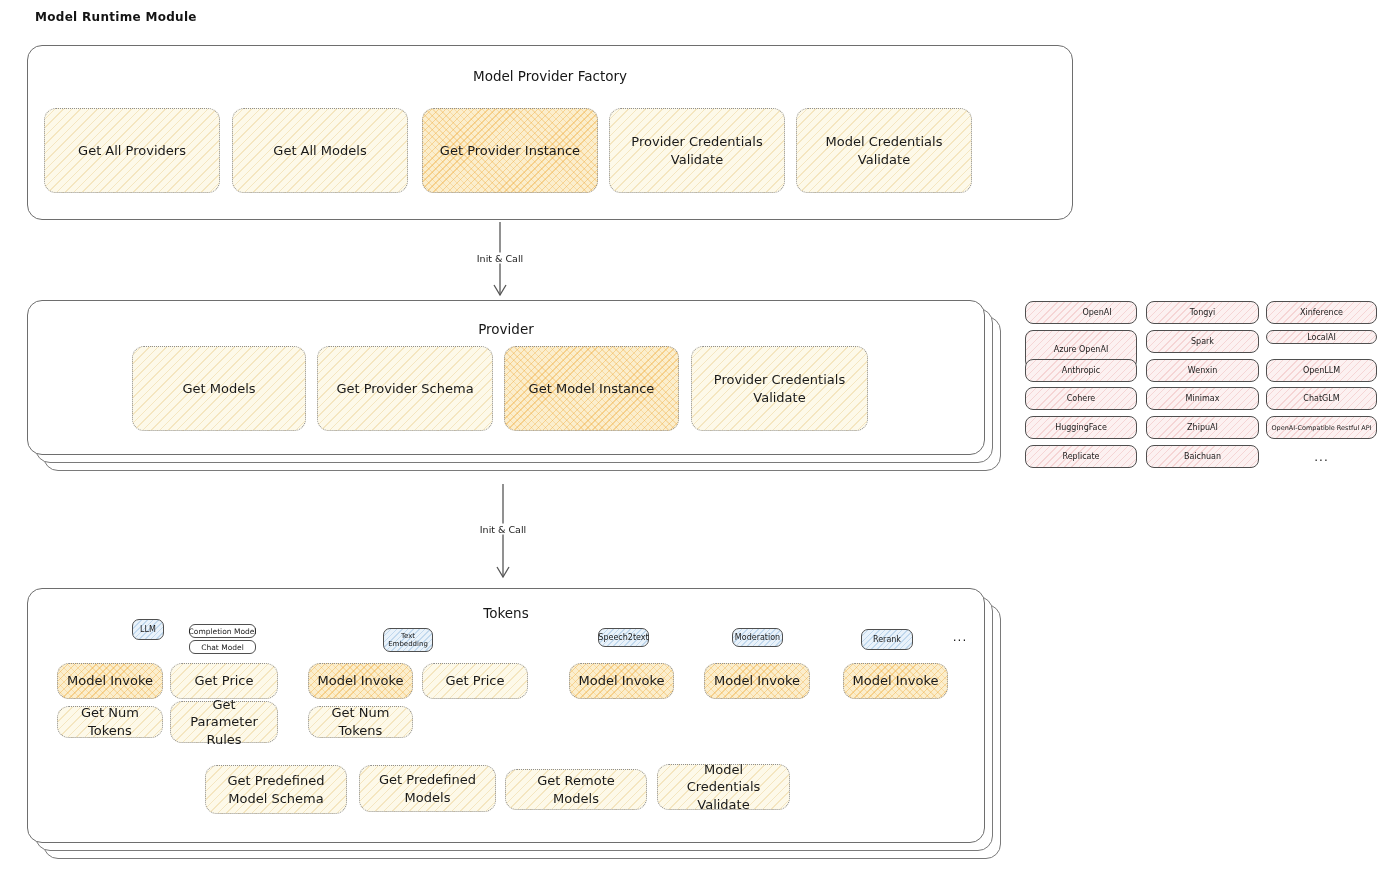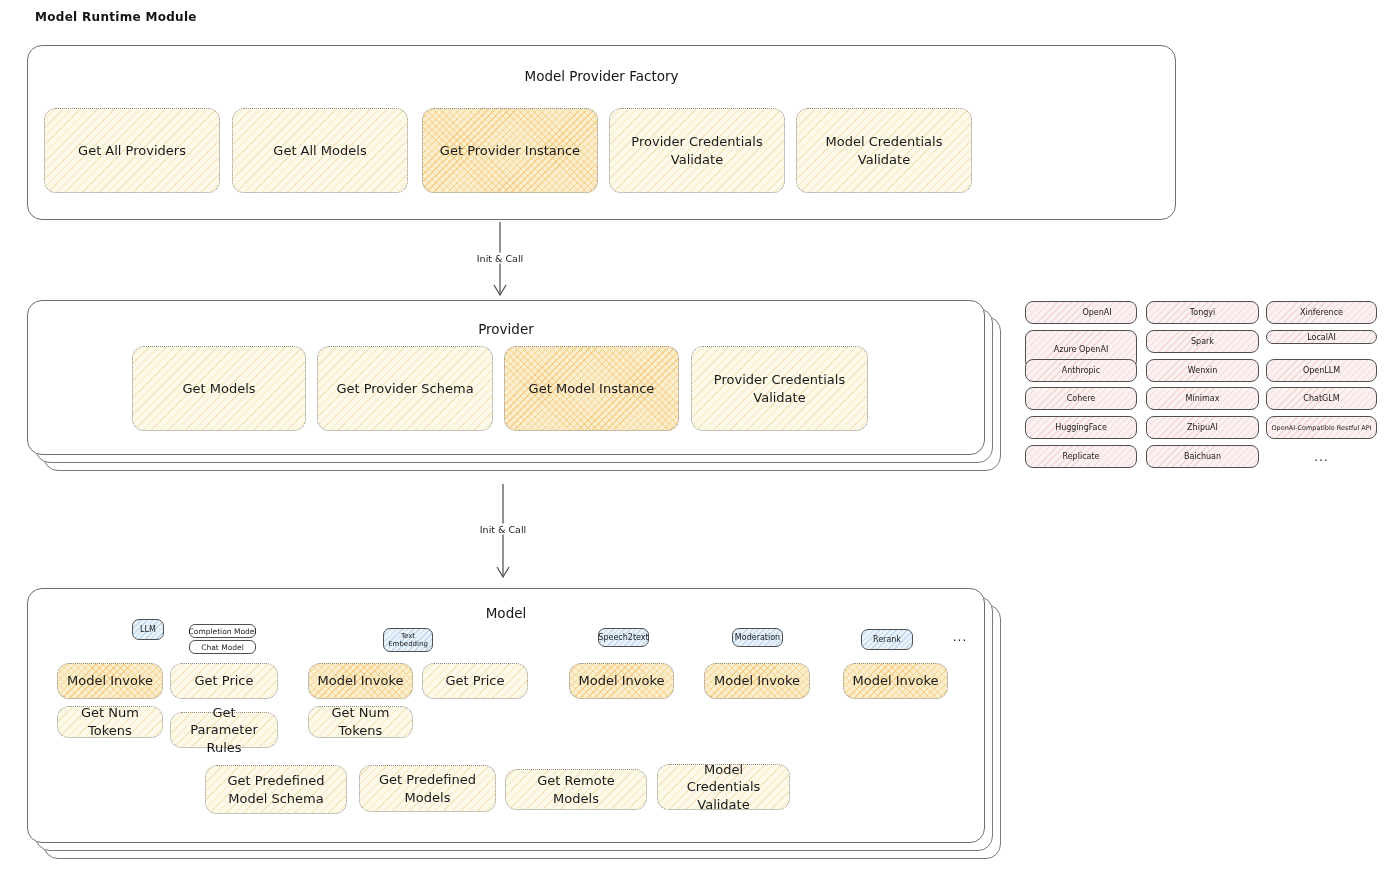"Model Provider Factory" div.container { width: 1149px -> 1046px }
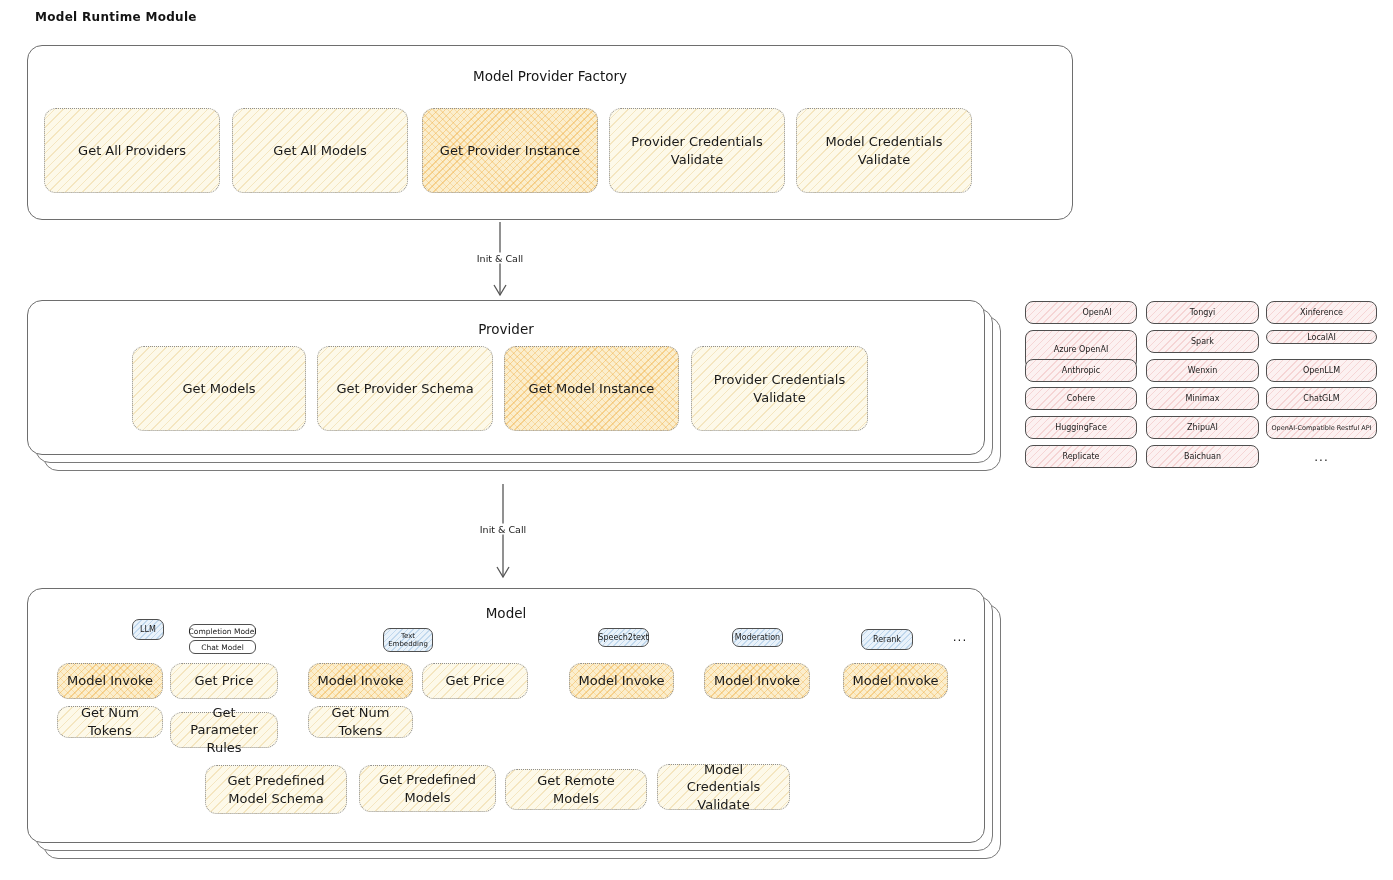"Model" div.ctitle { text: Model -> Tokens }
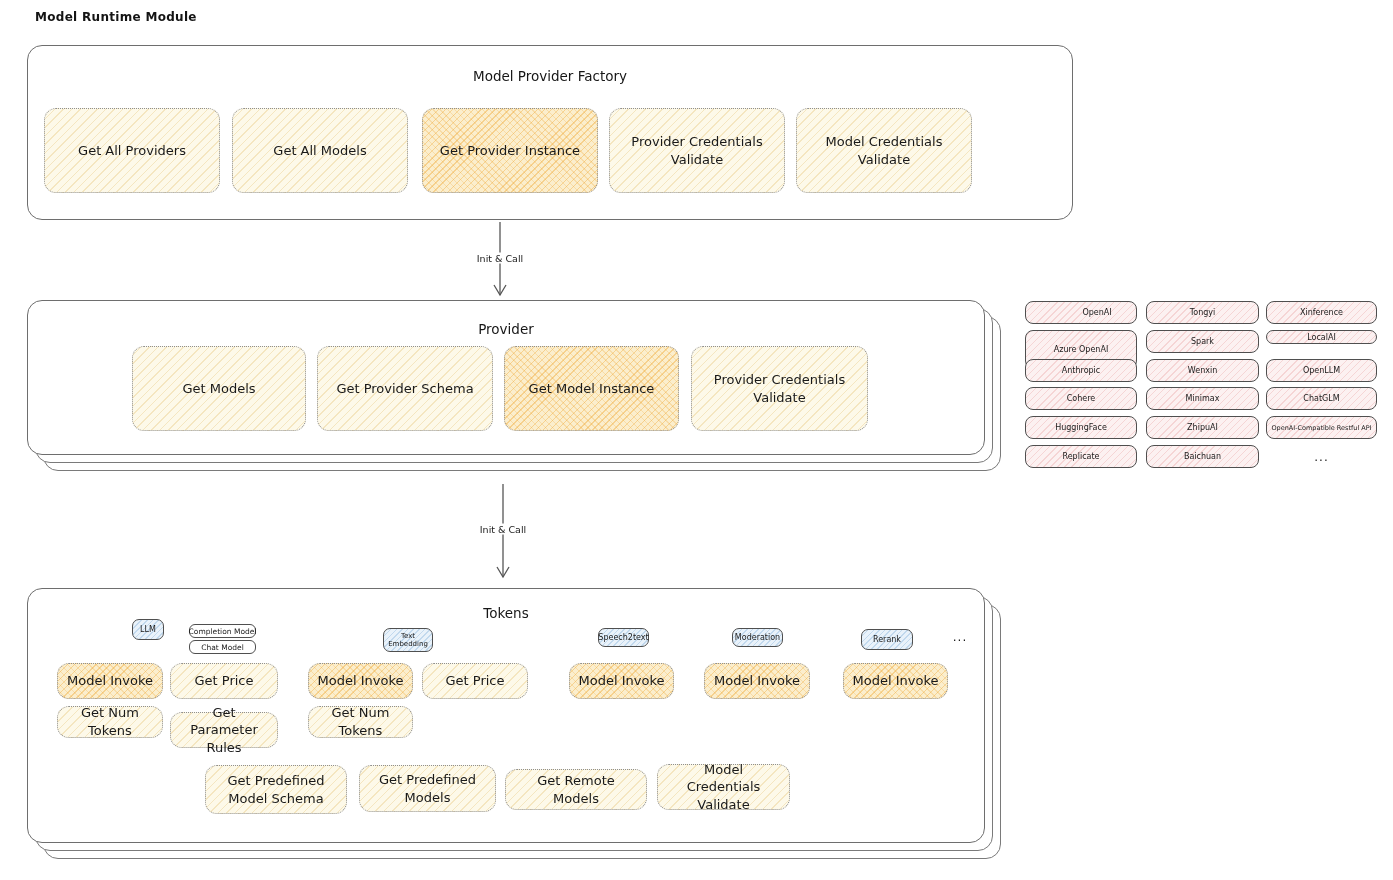"Get Parameter Rules" div.fbox { height: 36px -> 42px; top: 123px -> 112px }
